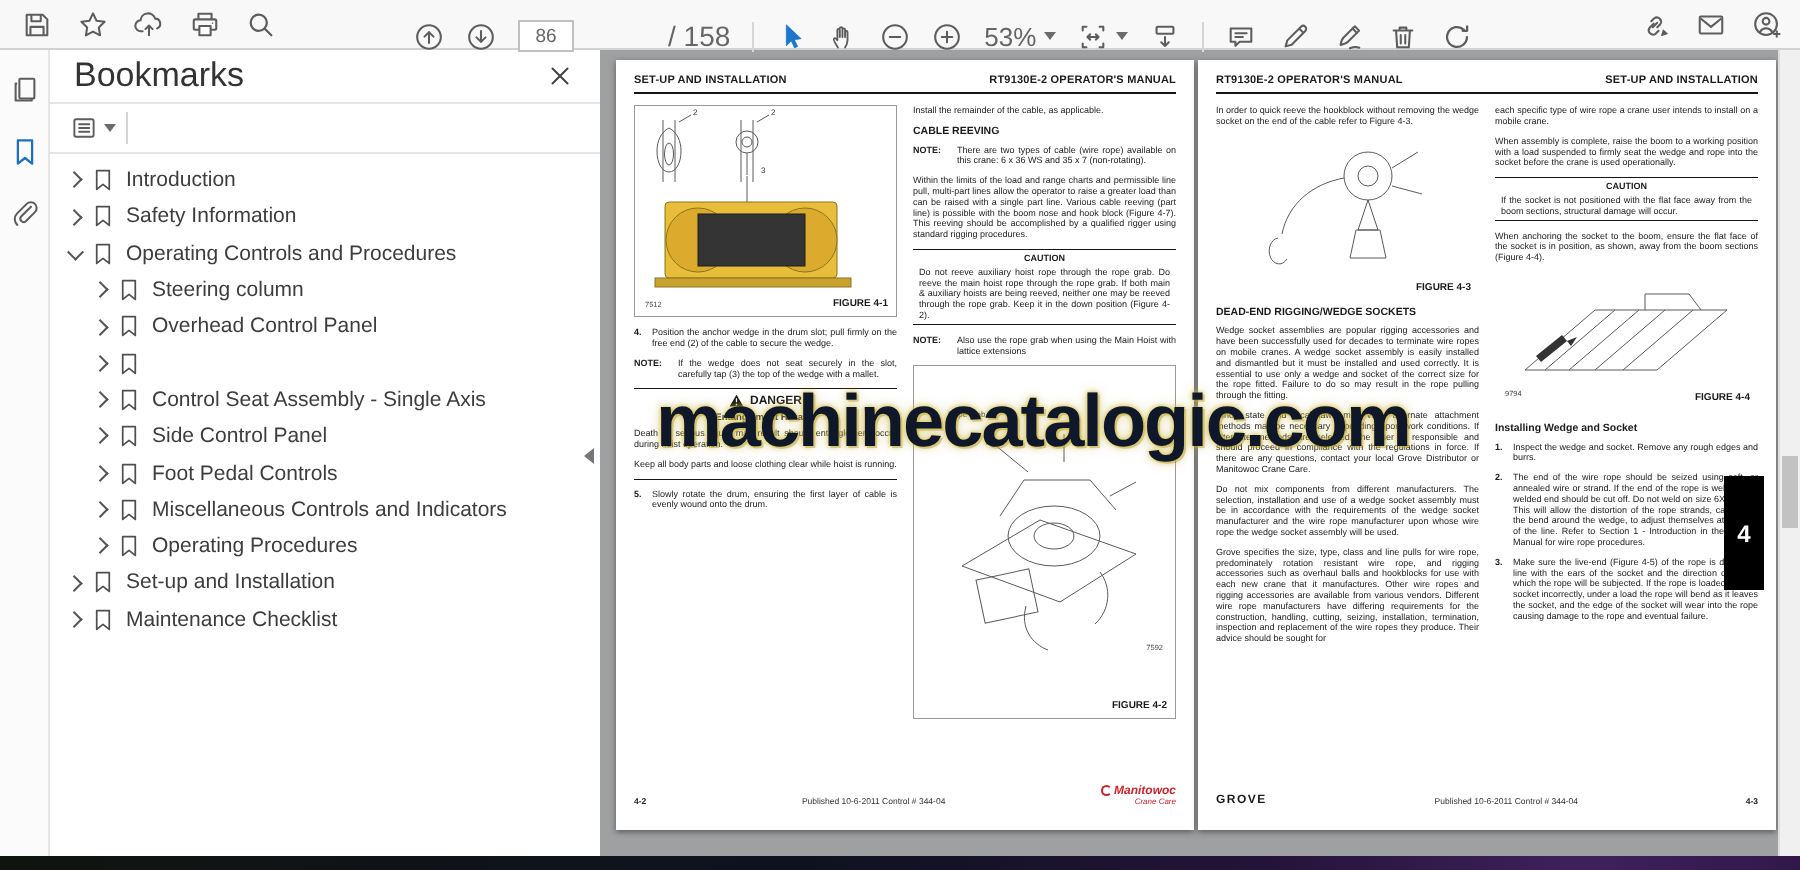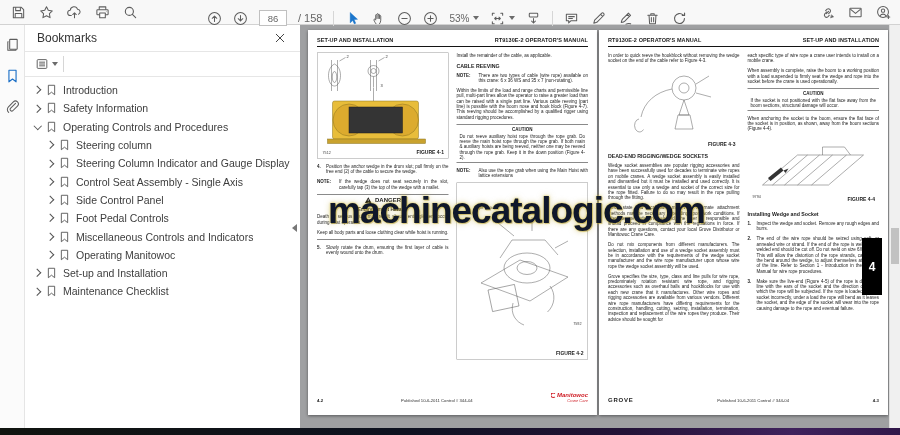"/ 158" .pgtotal { font-size: 11px -> 14px; margin-left: none -> 36px }
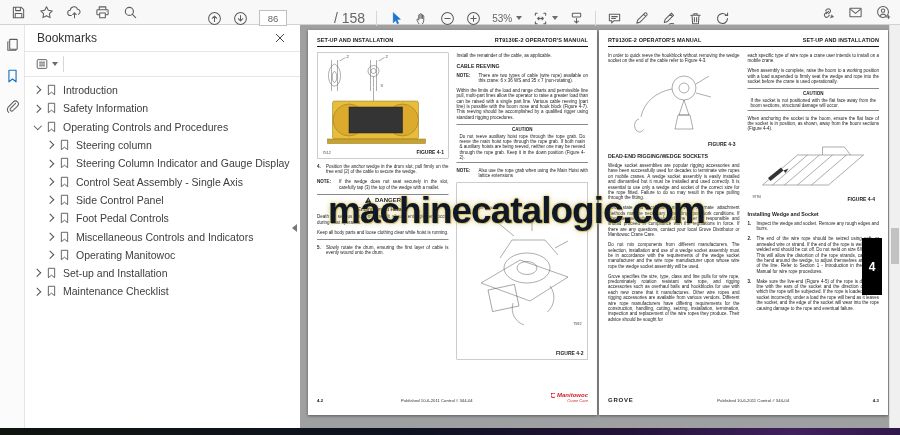"53%" .zoomlbl { font-size: 10px -> 13px }
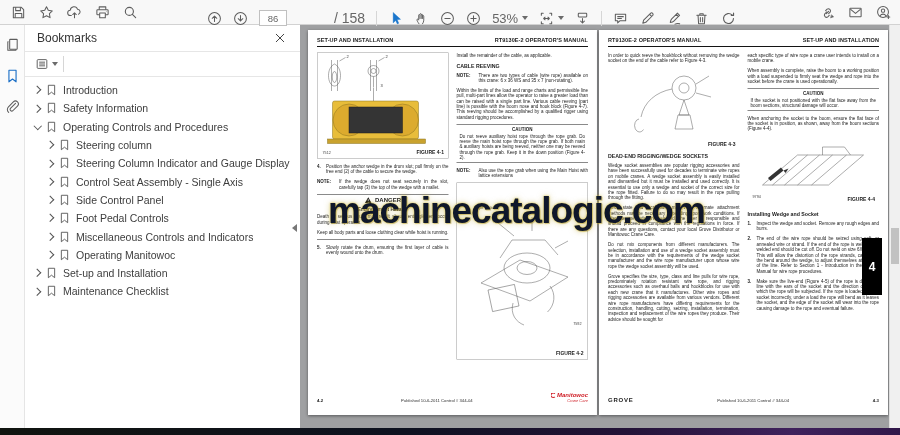"Bookmarks" .panel-h .t { font-size: 12px -> 17px }
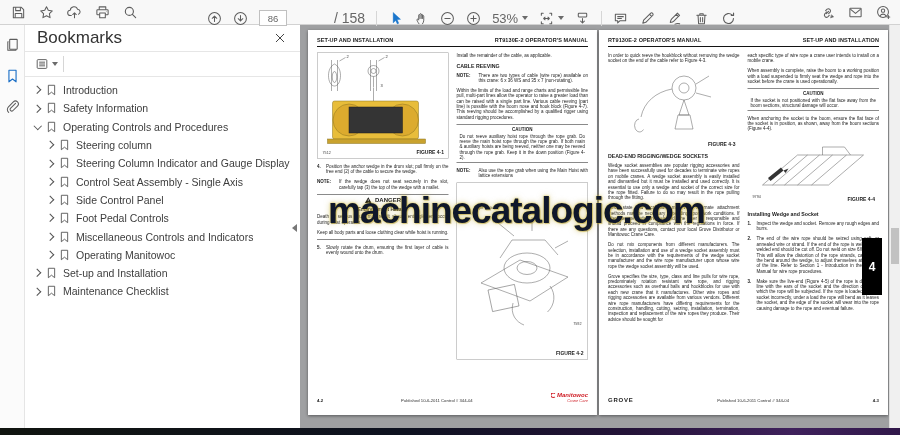"Overhead Control Panel" div.bmrow { html: none -> <div> <span> <i></i> </span> <span> <svg> <path></path> </svg> </span> <span>Overhead Control Panel</span> </div> }
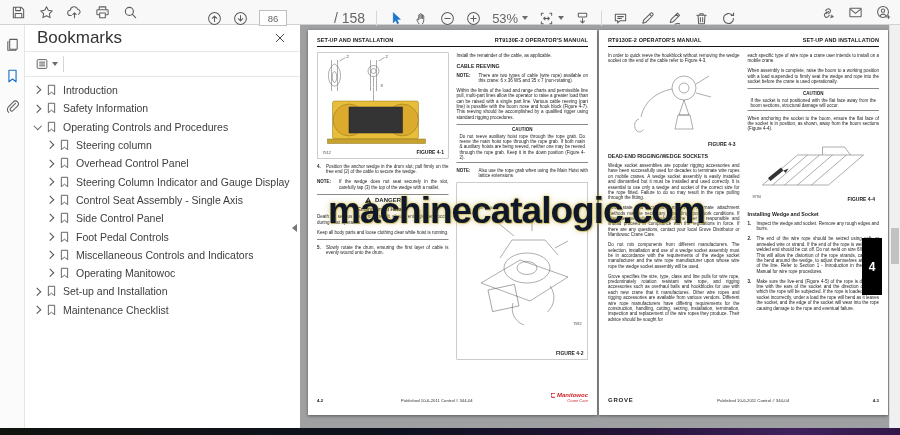"Steering Column Indicator and Gauge" span.bmlabel { html: <span>Steering Column Indicator and Gauge Display</span> -> none }
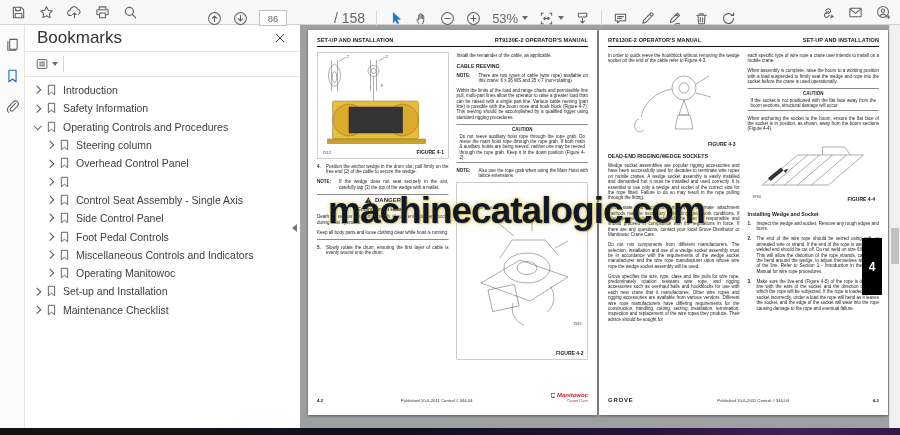"Operating Manitowoc" span.bmlabel { text: Manitowoc -> Procedures }
